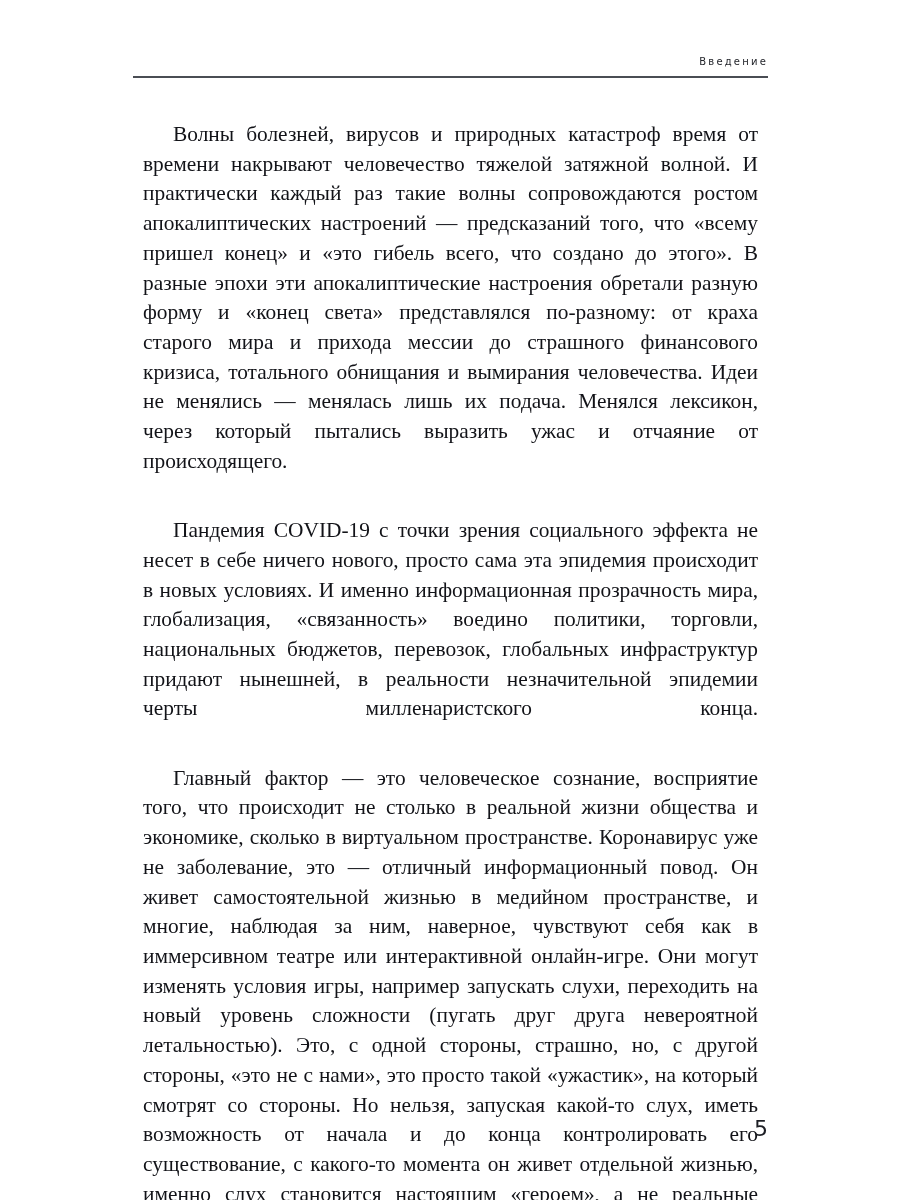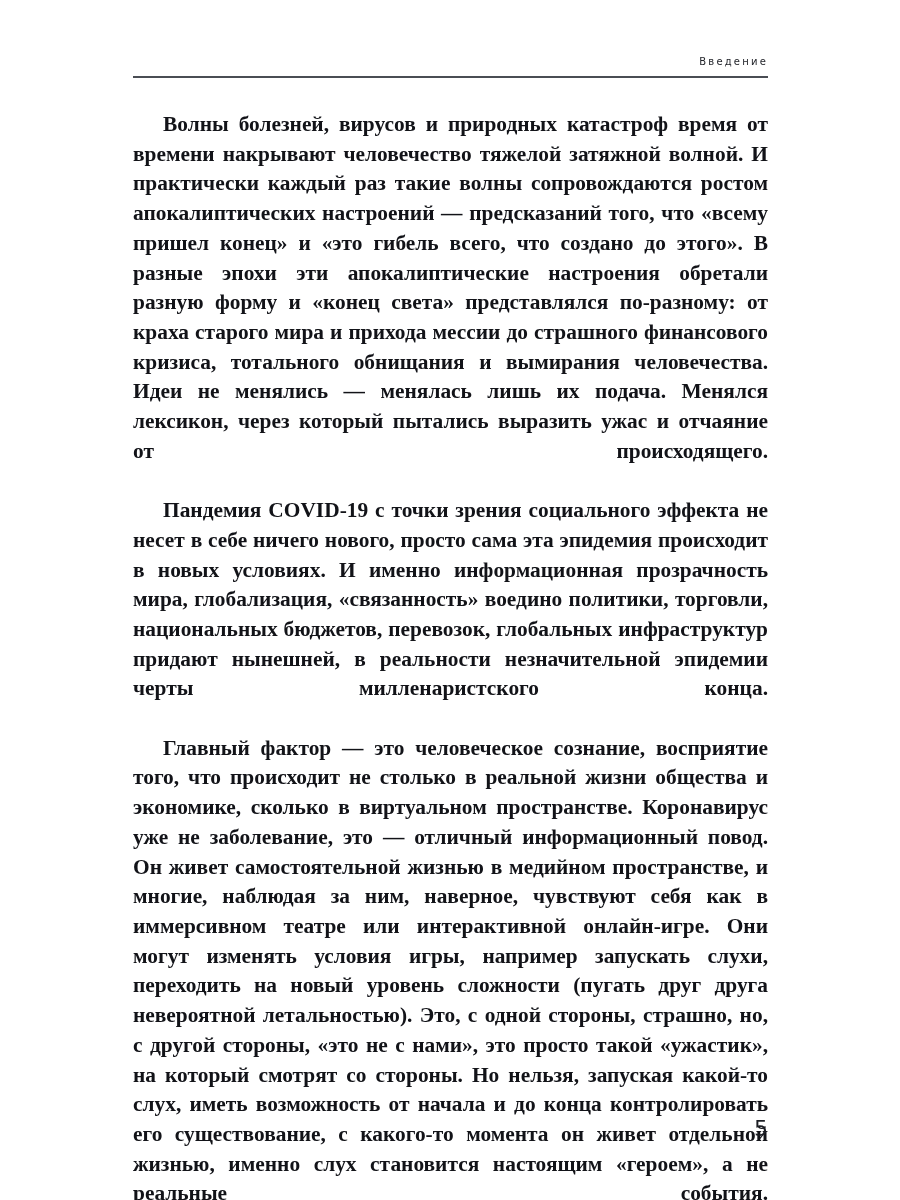"Волны болезней, вирусов и природных" .para { font-weight: bold -> none; margin: 0 -> 10px }
